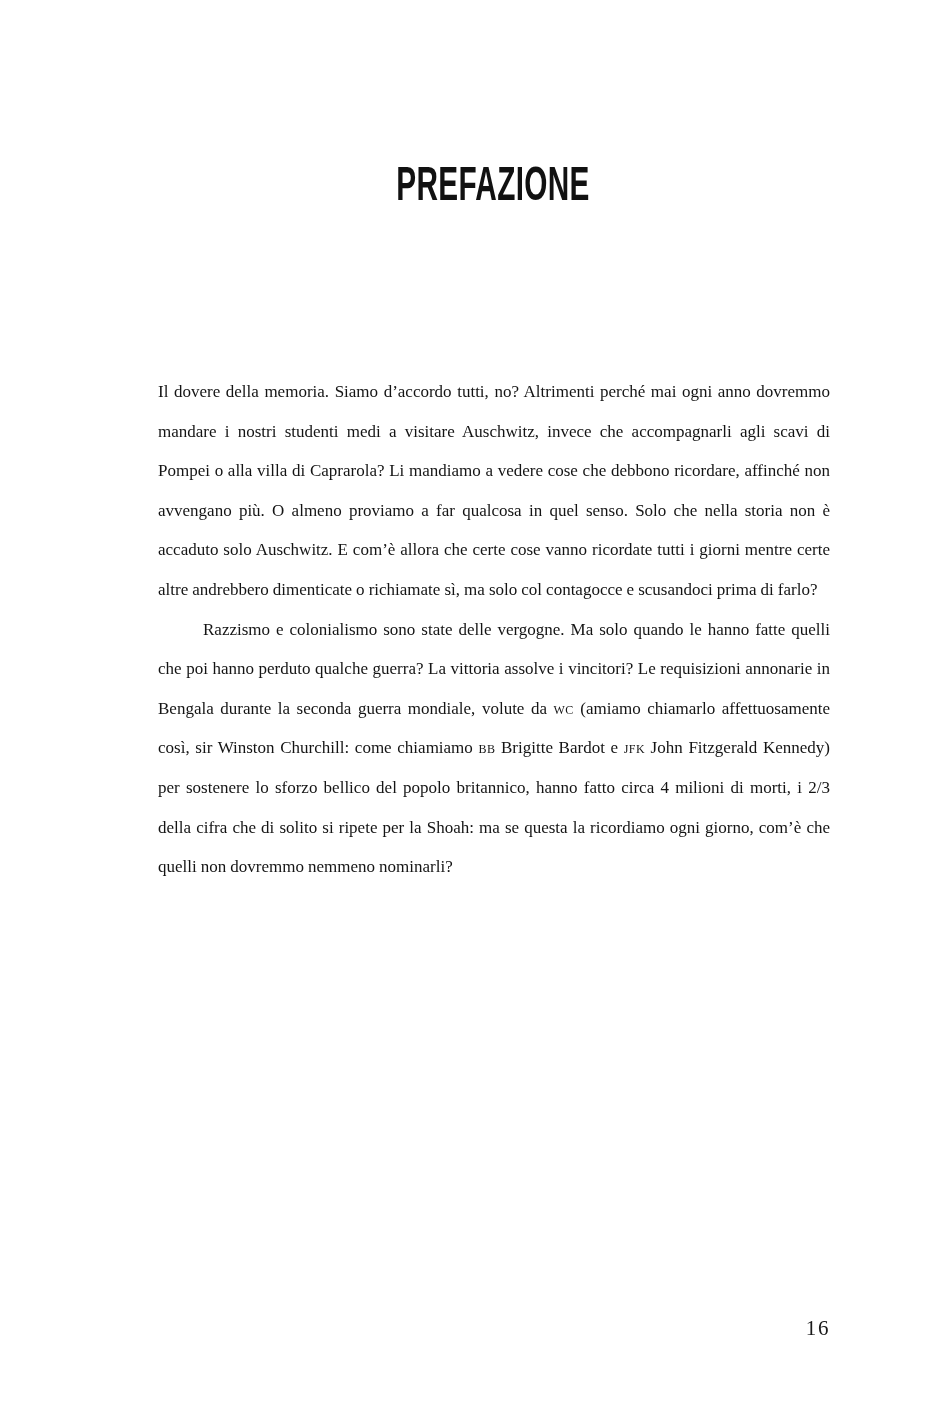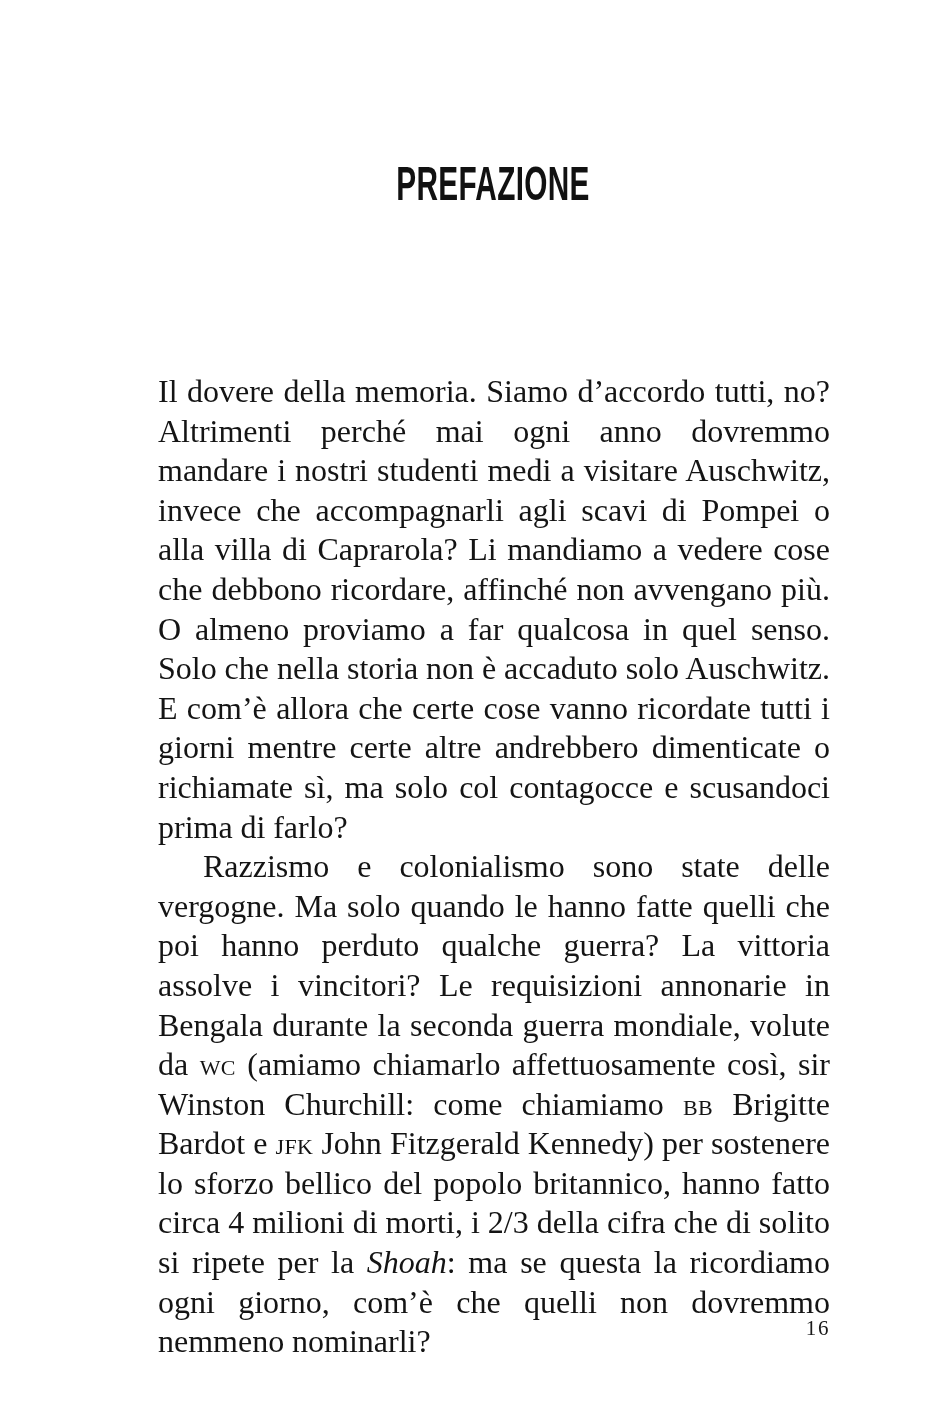"Il dovere della memoria. Siamo" .body-paragraph { font-size: 32px -> 17px }
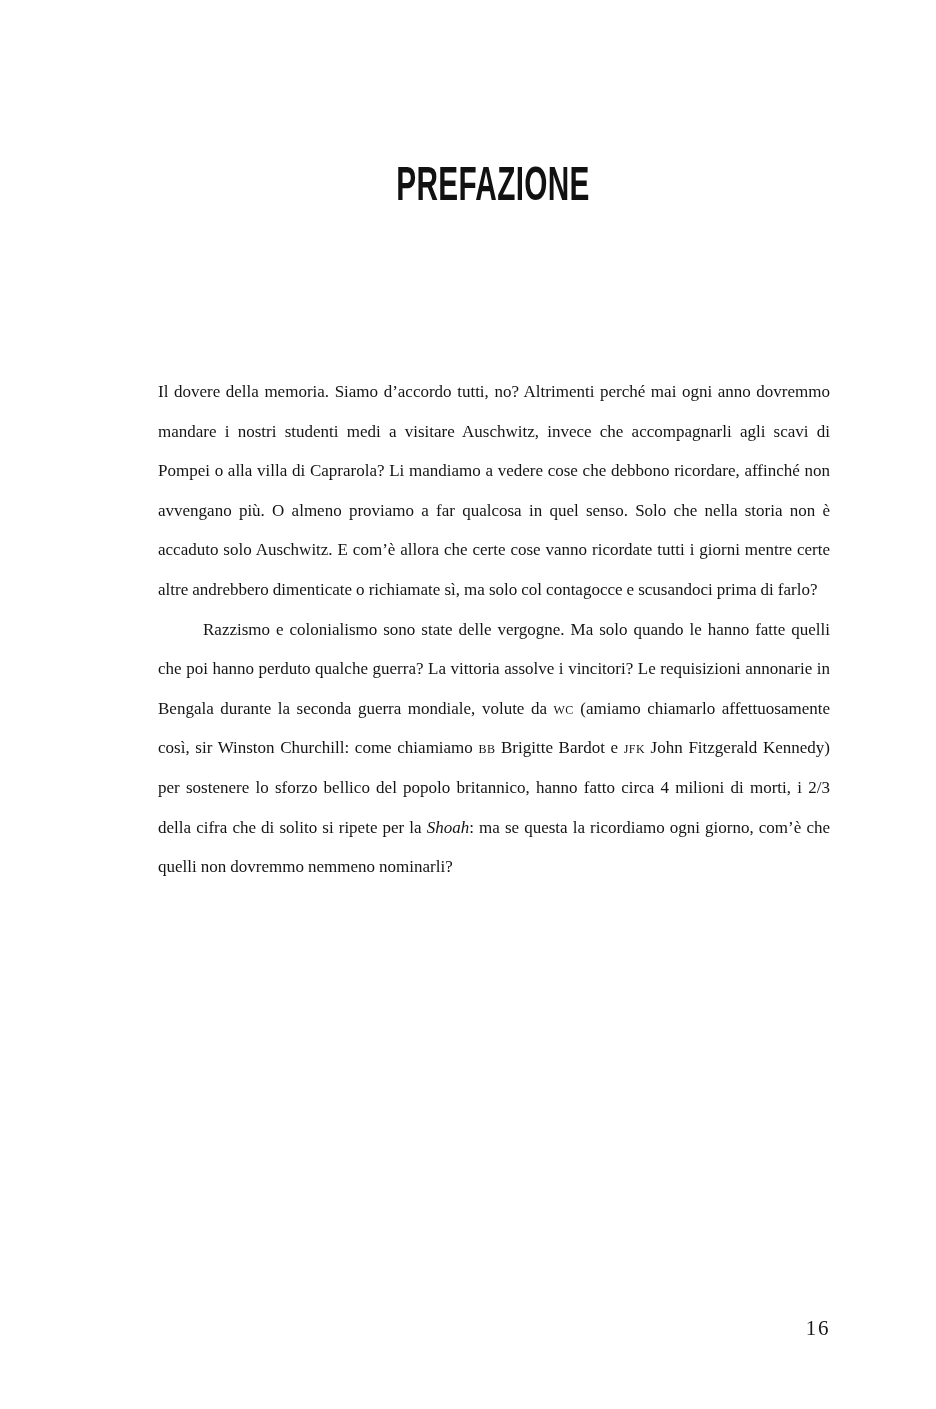"Shoah" .italic { font-style: italic -> none }
